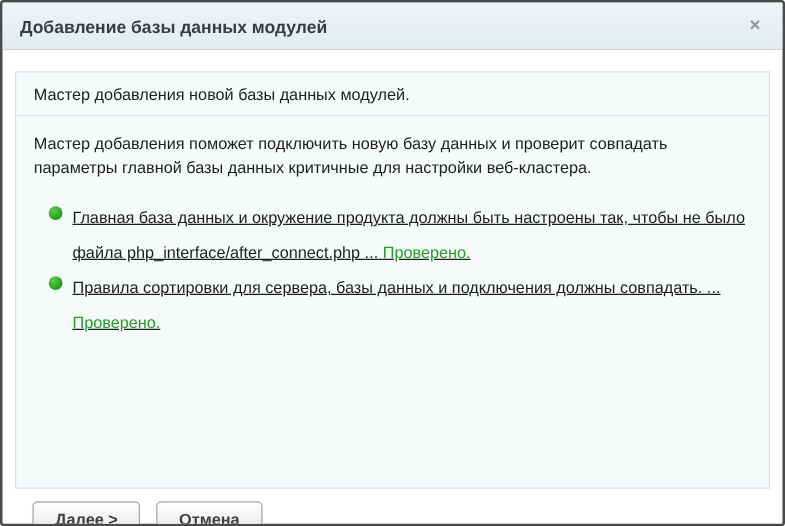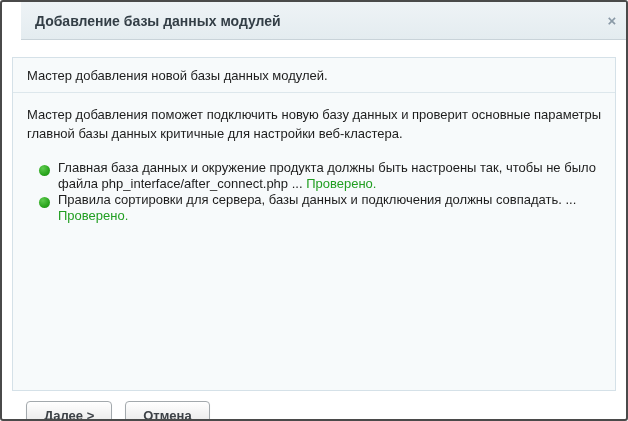"Добавление базы данных модулей" .titlebar { margin-left: 19px -> none; padding: 0 4px 0 14px -> 0 12px 0 14px }
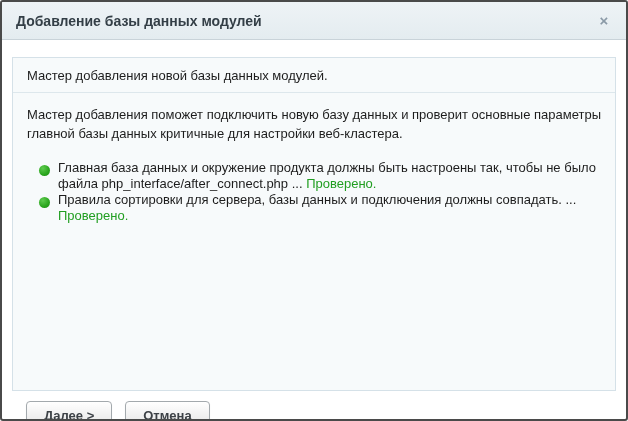"Мастер добавления поможет подключить" p { text: основные -> совпадать }
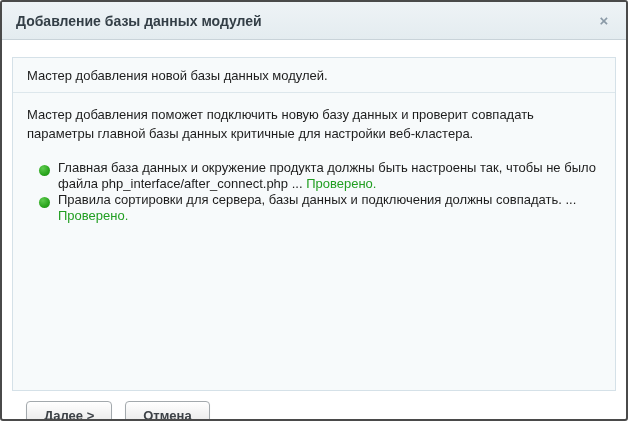"Главная база данных и окружение" .check-item { line-height: 16px -> 28px; text-decoration: none -> underline }
